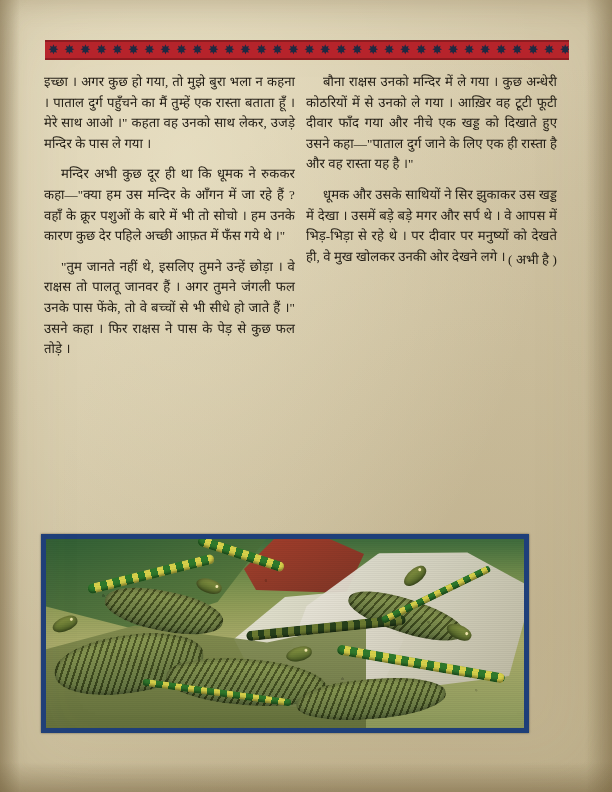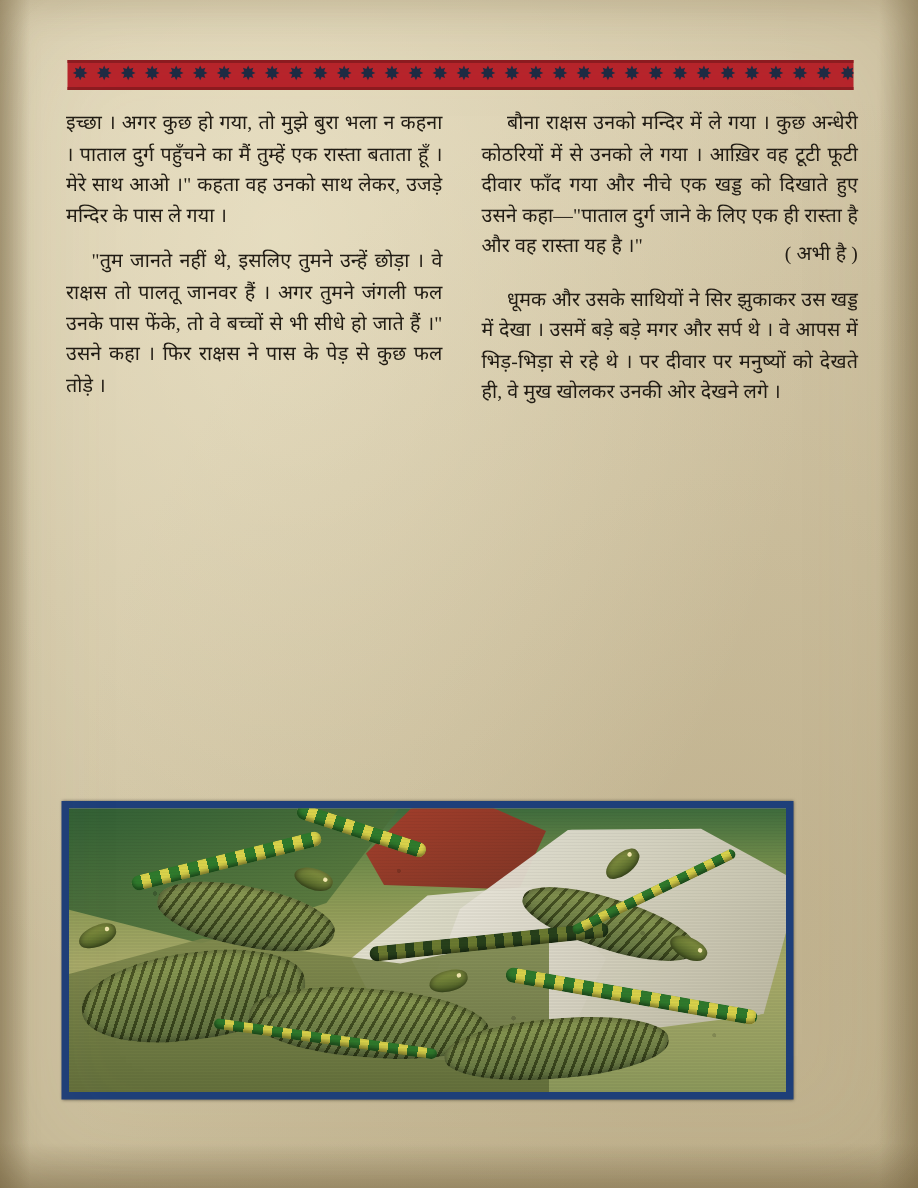"इच्छा । अगर कुछ हो" .columns { gap: 26px -> 11px }
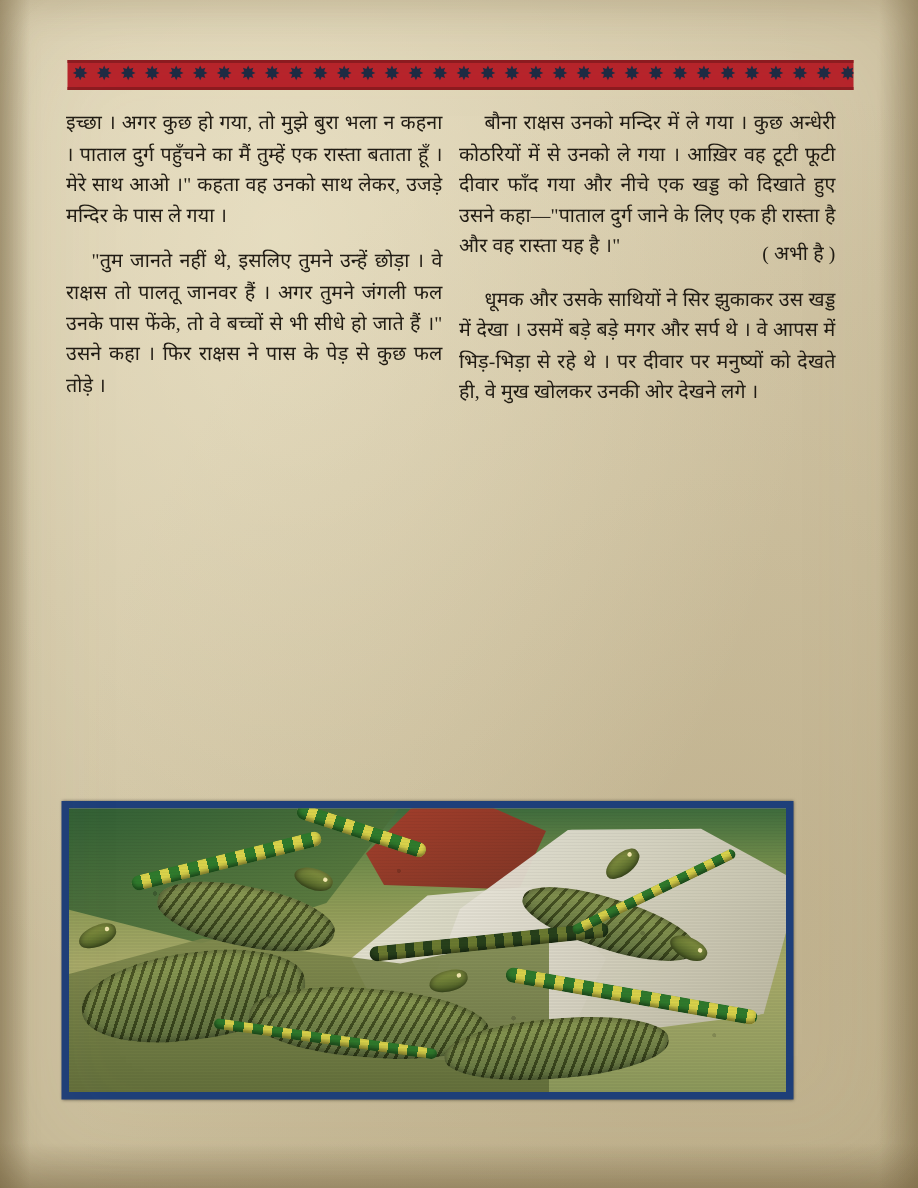"मन्दिर अभी कुछ दूर ही" p.para { html: none -> <p>मन्दिर अभी कुछ दूर ही था कि धूमक ने रुककर कहा—"क्या हम उस मन्दिर के आँगन में जा रहे हैं ? वहाँ के क्रूर पशुओं के बारे में भी तो सोचो । हम उनके कारण कुछ देर पहिले अच्छी आफ़त में फँस गये थे ।"</p> }
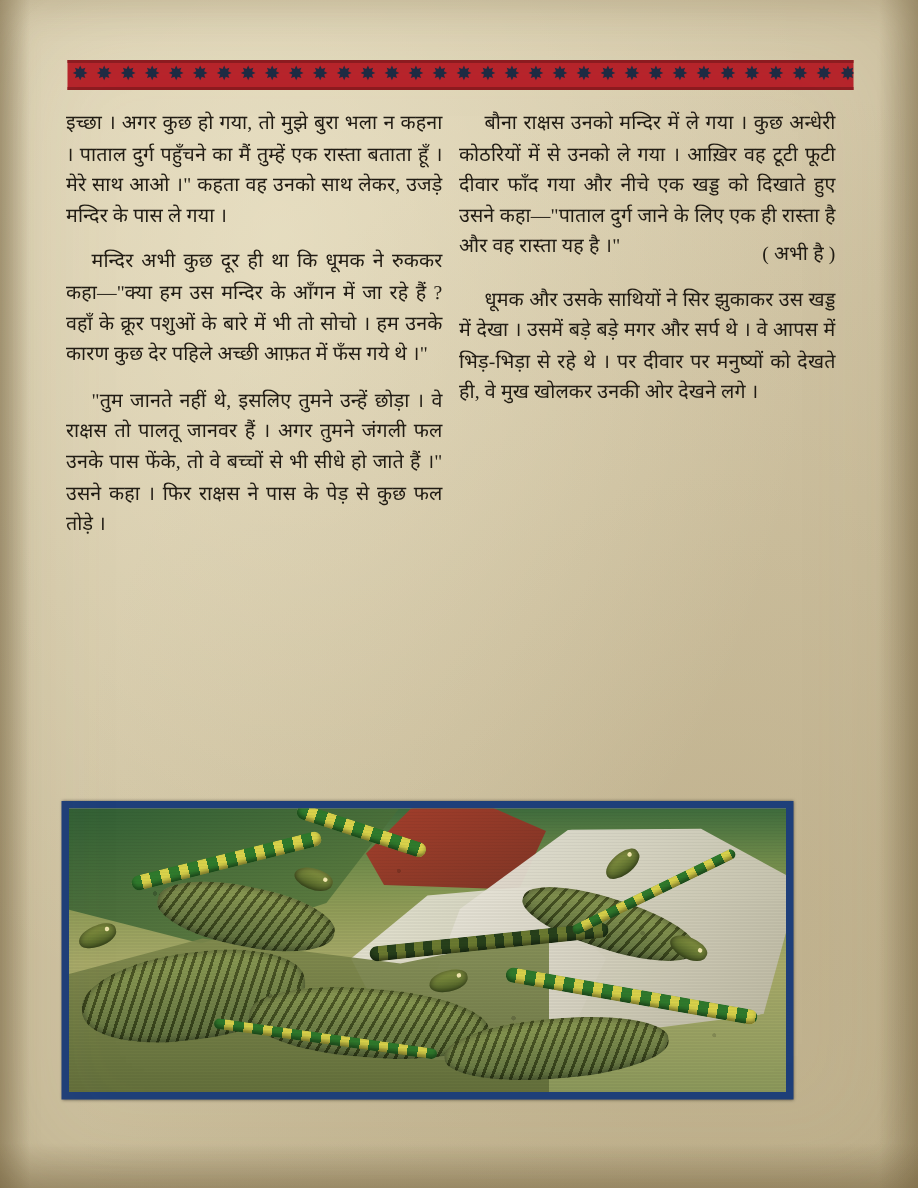"( अभी है )" p.para { order: before "धूमक और उसके साथियों ने" -> after "धूमक और उसके साथियों ने" }
